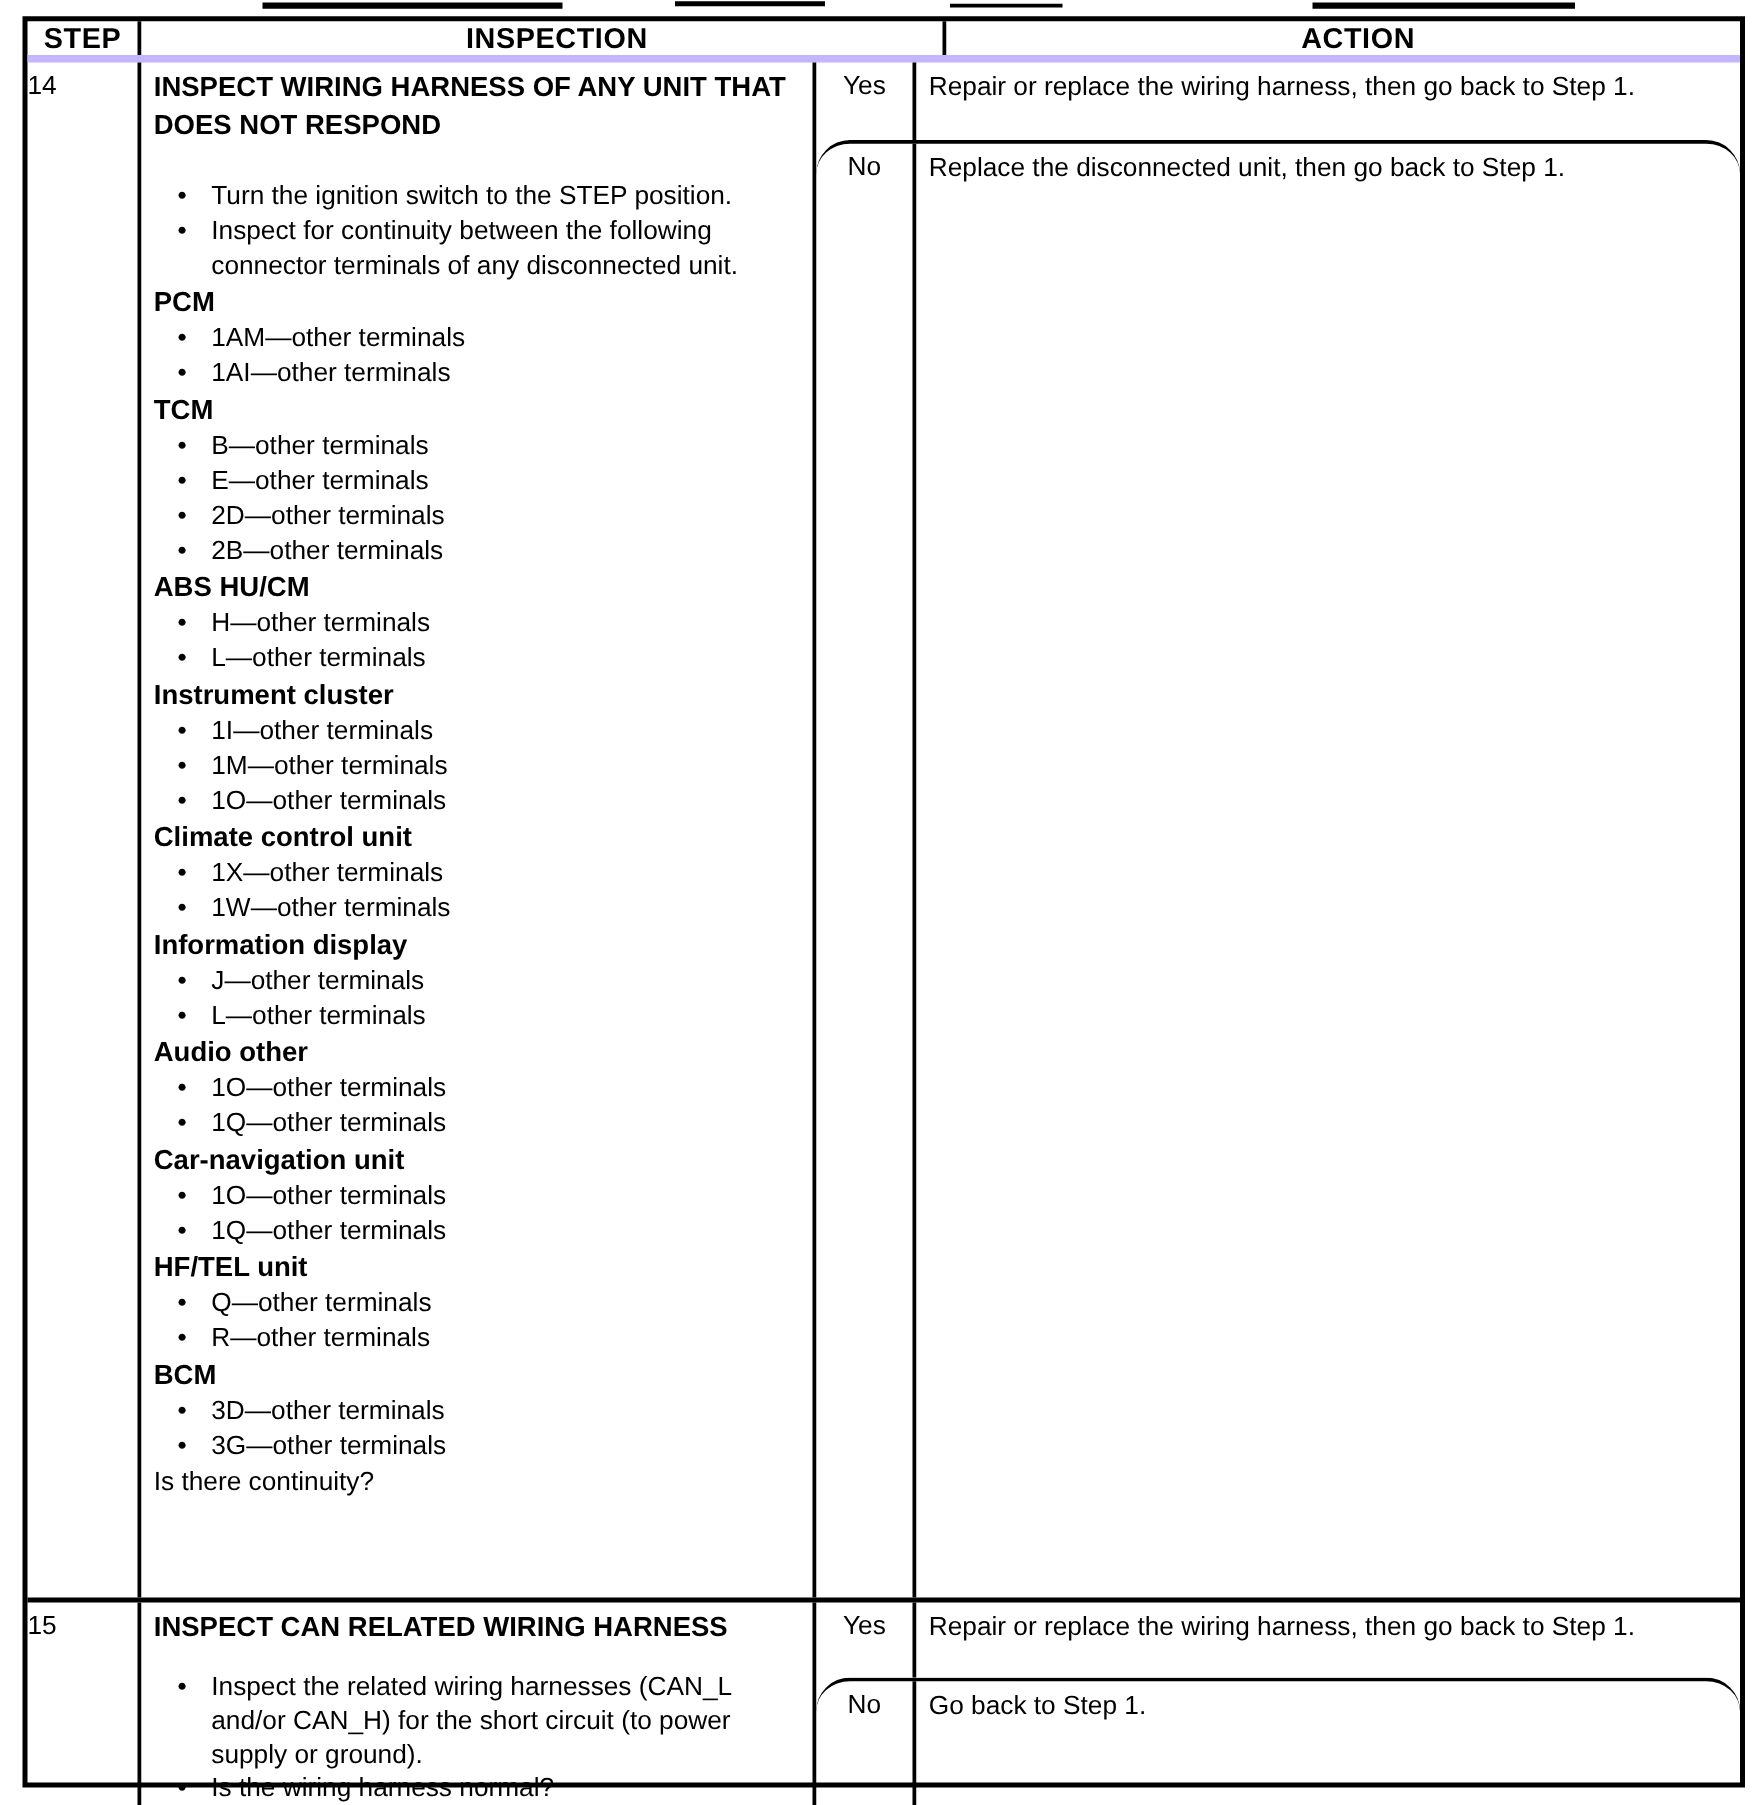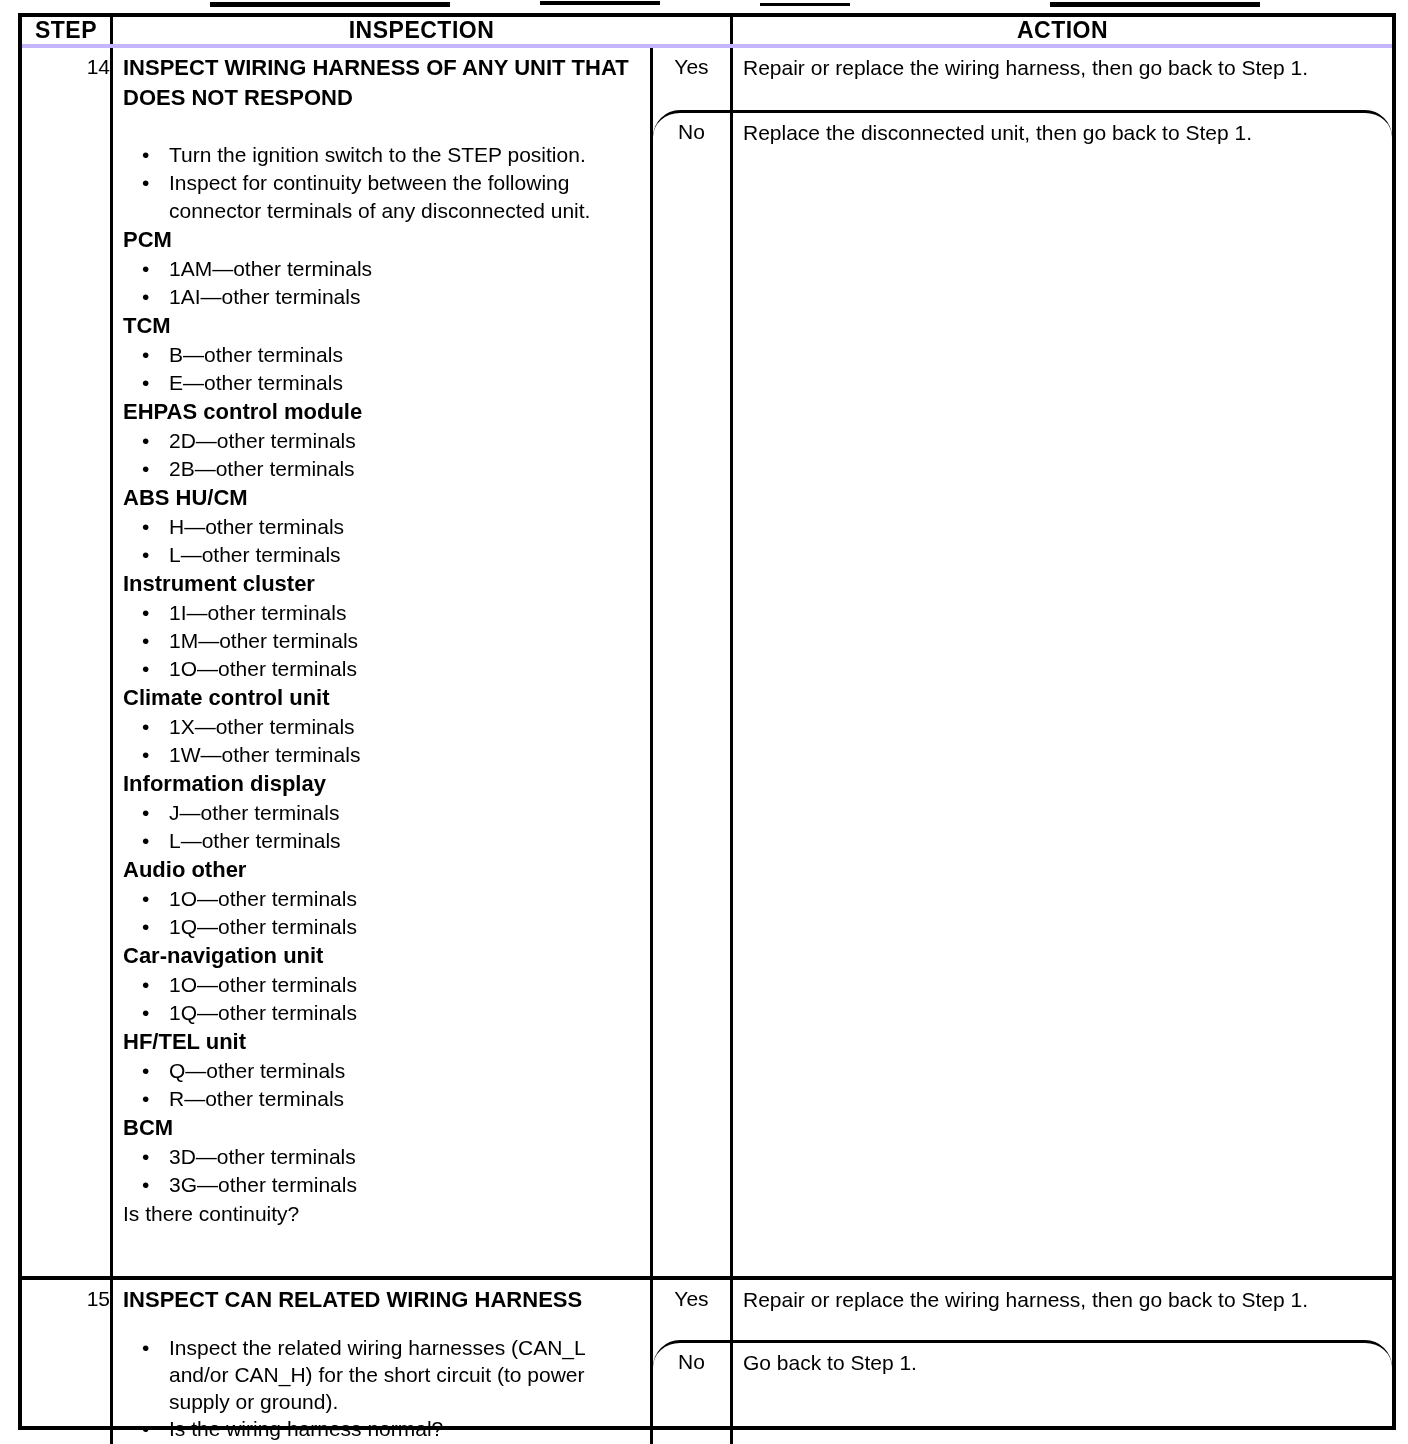"STEP" .hdr { border-bottom: 4px solid #c4b5fd -> 6px solid #c4b5fd; gap: none -> 24px }
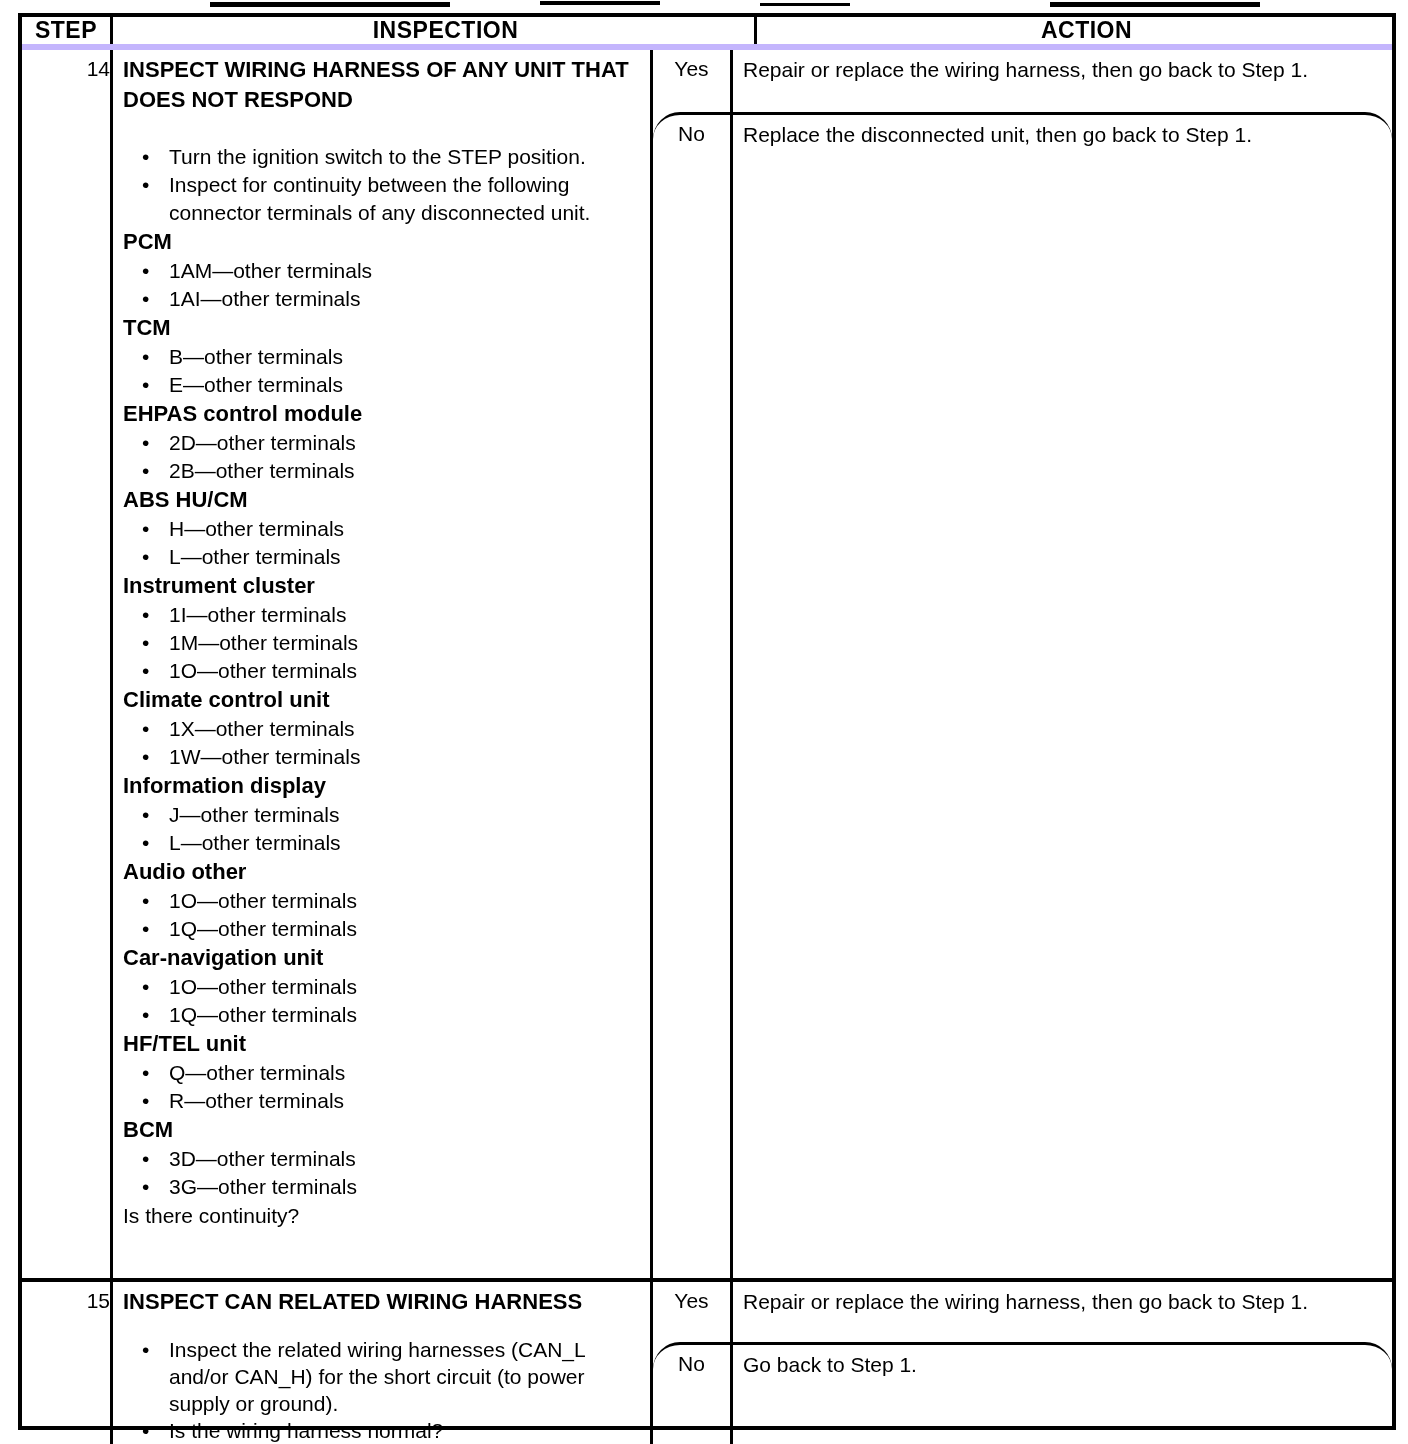"14" .step-cell { text-align: right -> left }
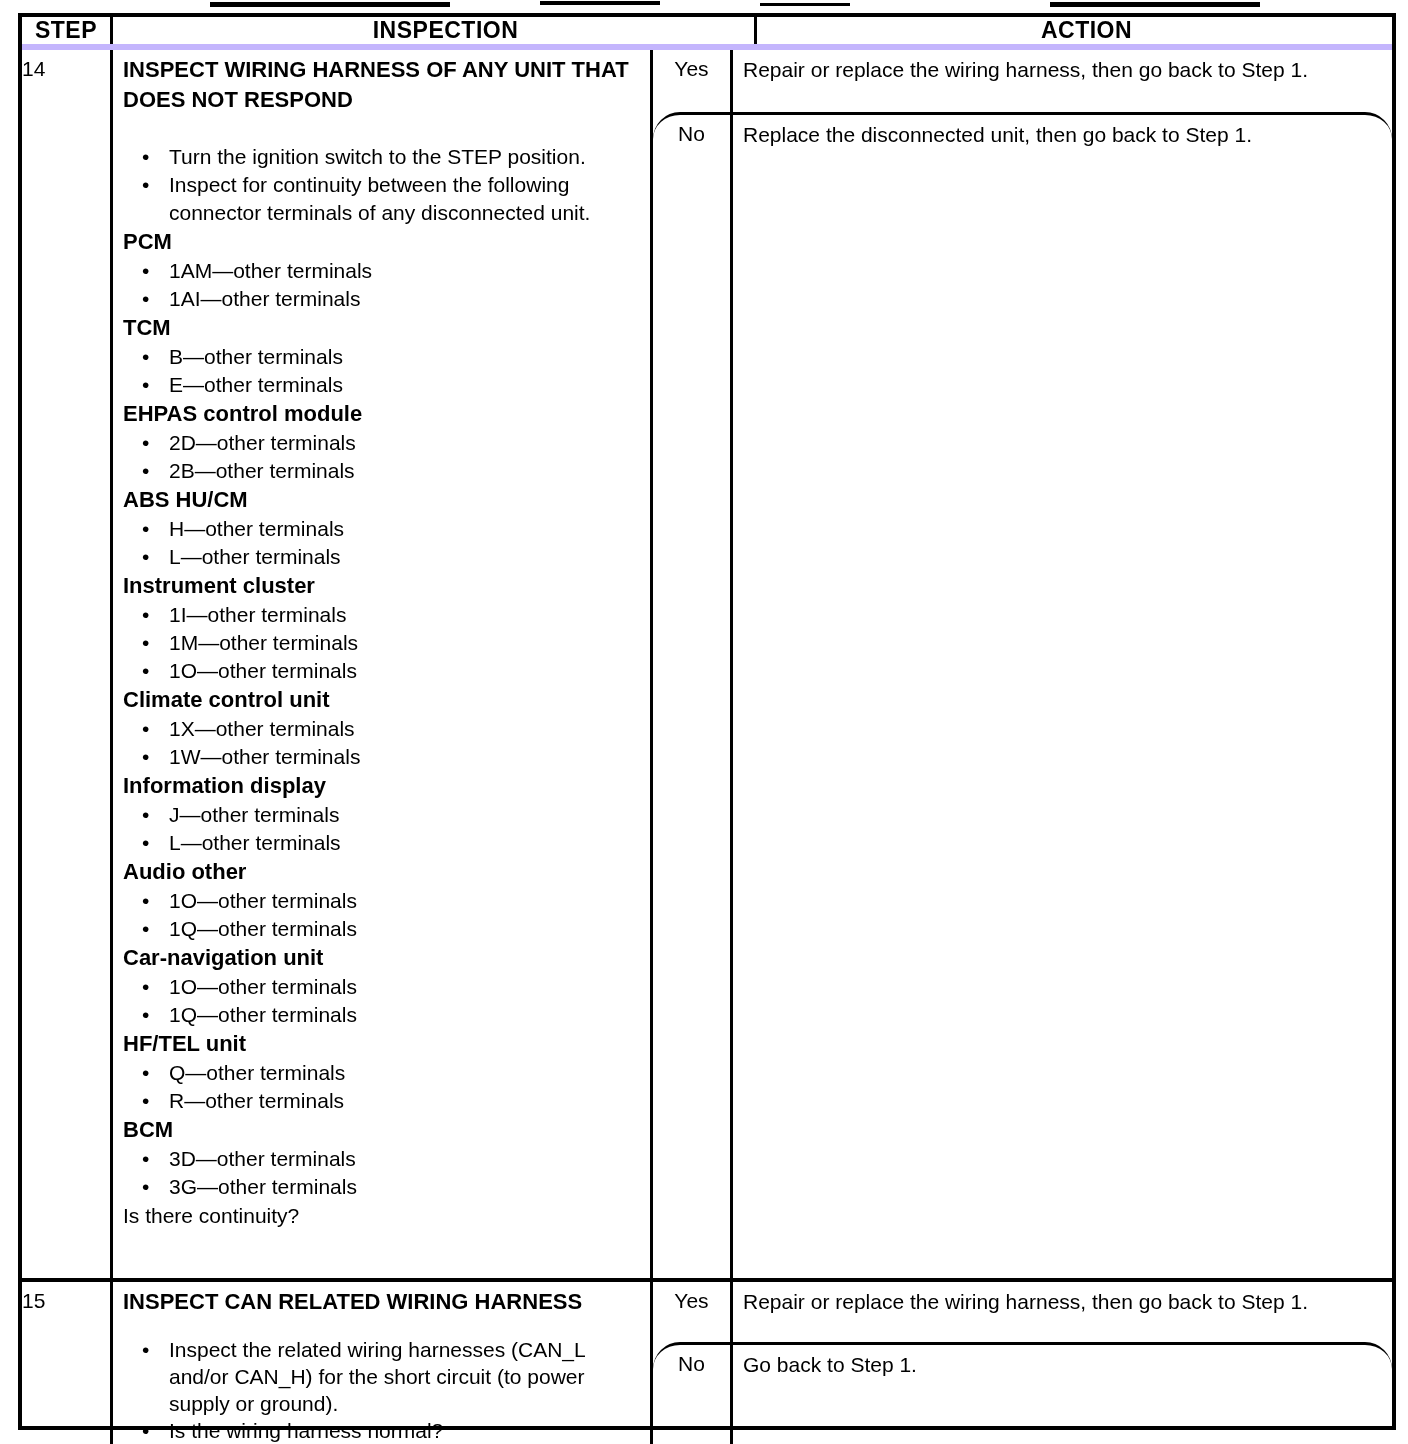"EHPAS control module" div.sec-name { html: <div>EHPAS control module</div> -> none }
